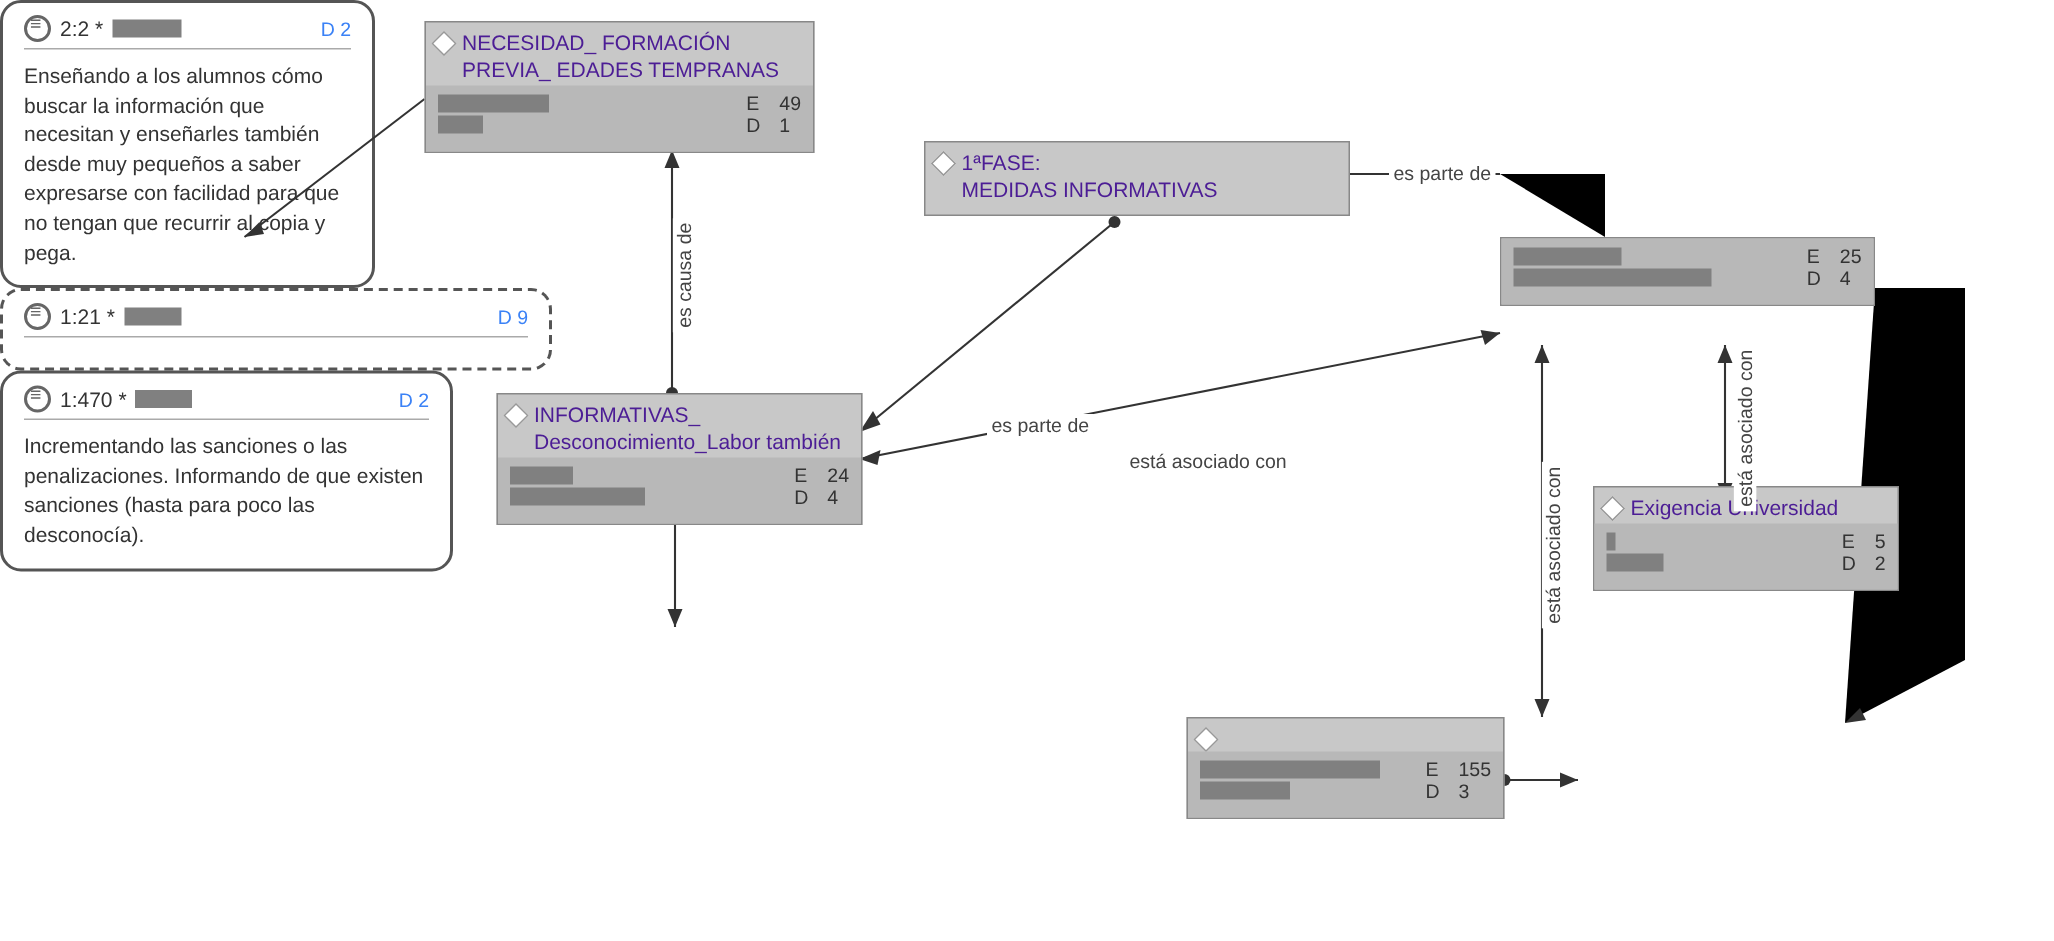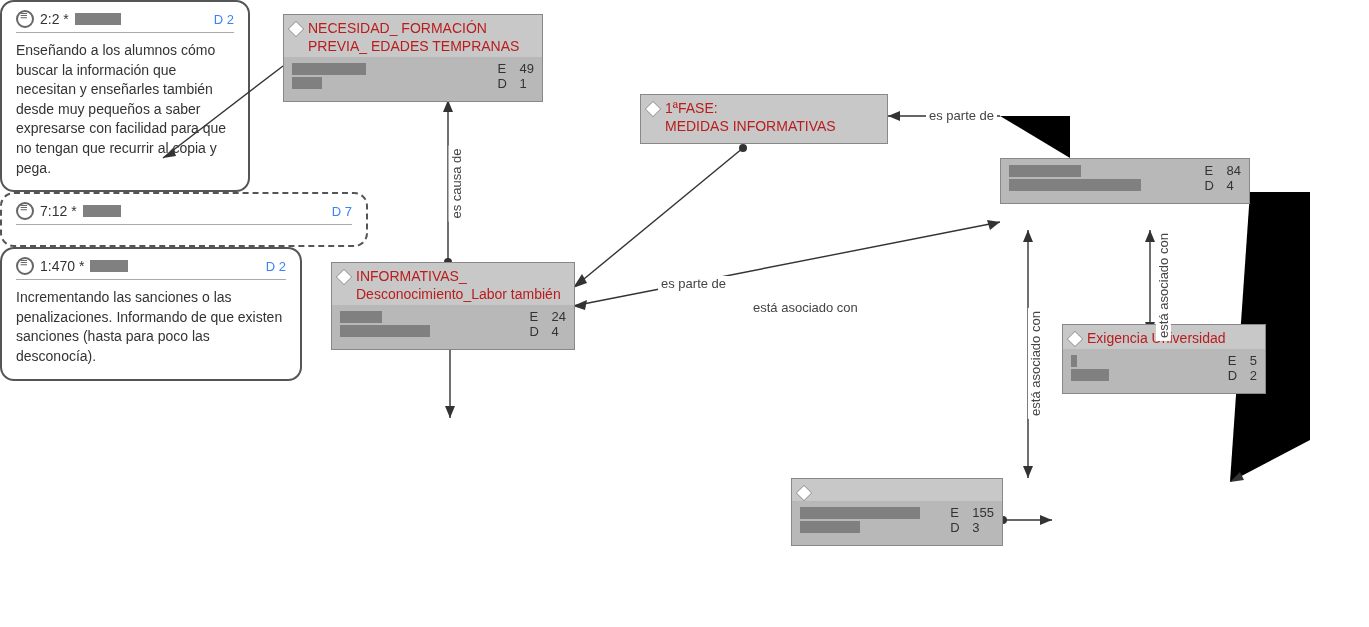"NECESIDAD_ FORMACIÓN PREVIA_ EDADES" .code-title { color: #b91c1c -> #4c1d95 }
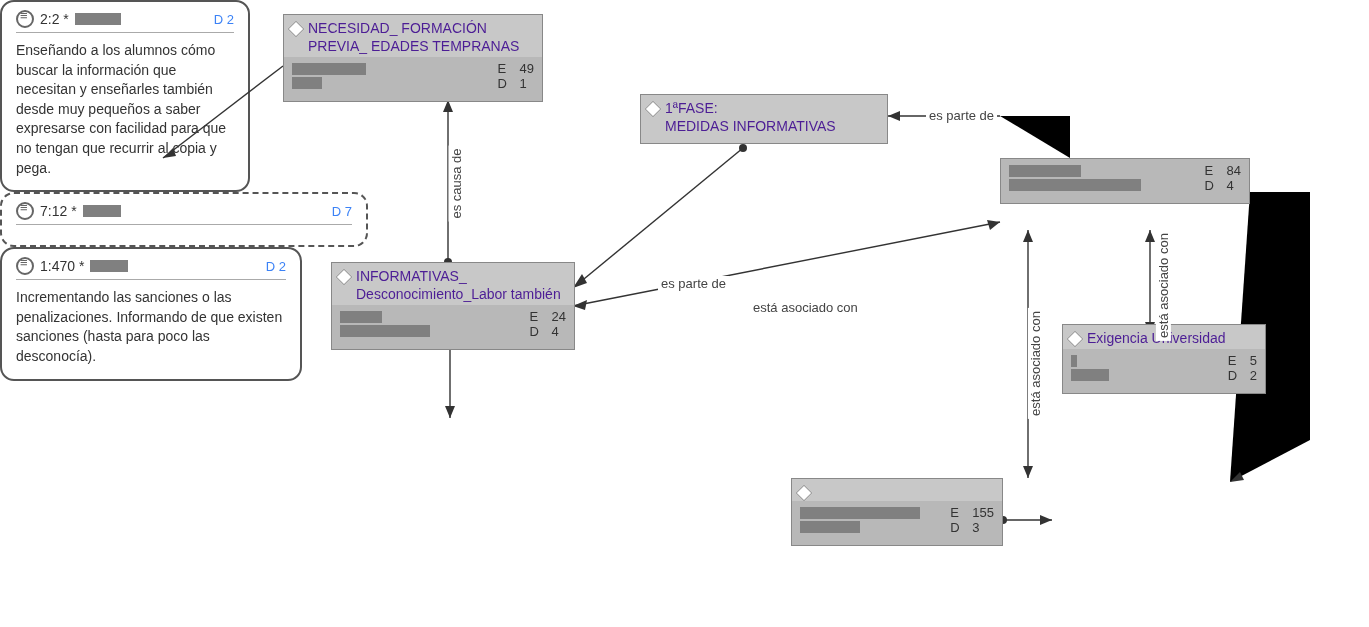"1ªFASE:" div.node { left: 640px -> 616px; width: 248px -> 284px }
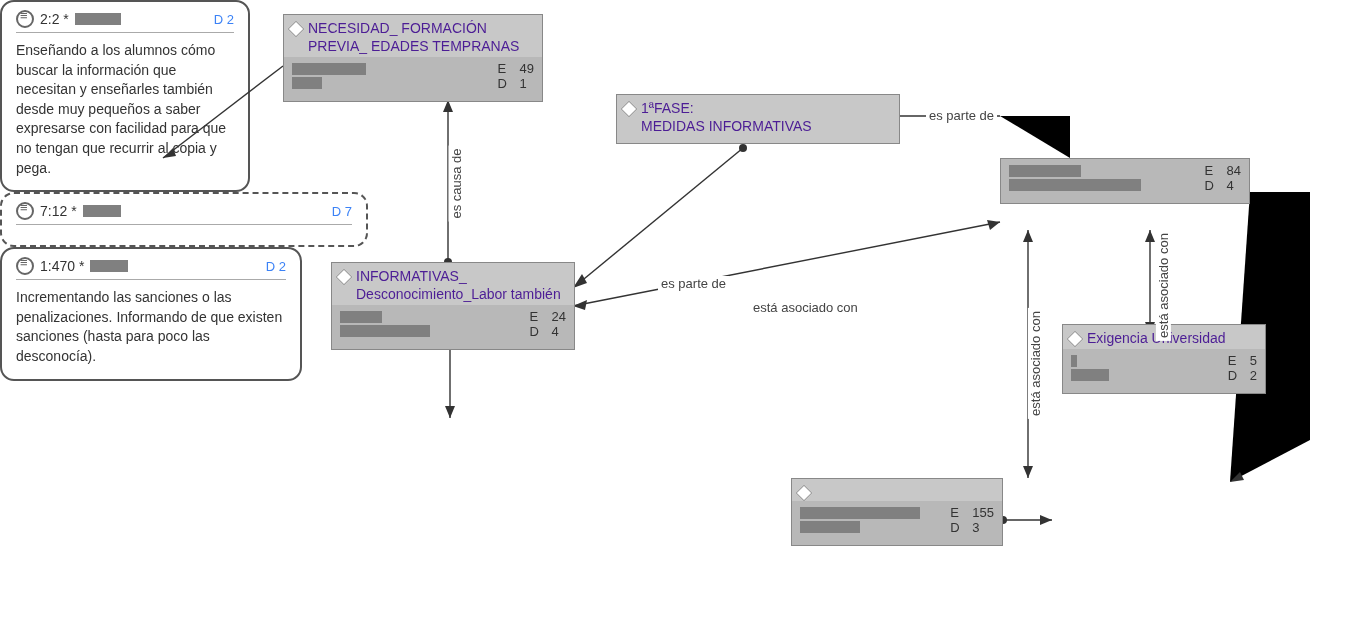"84" span { text: 84 -> 25 }
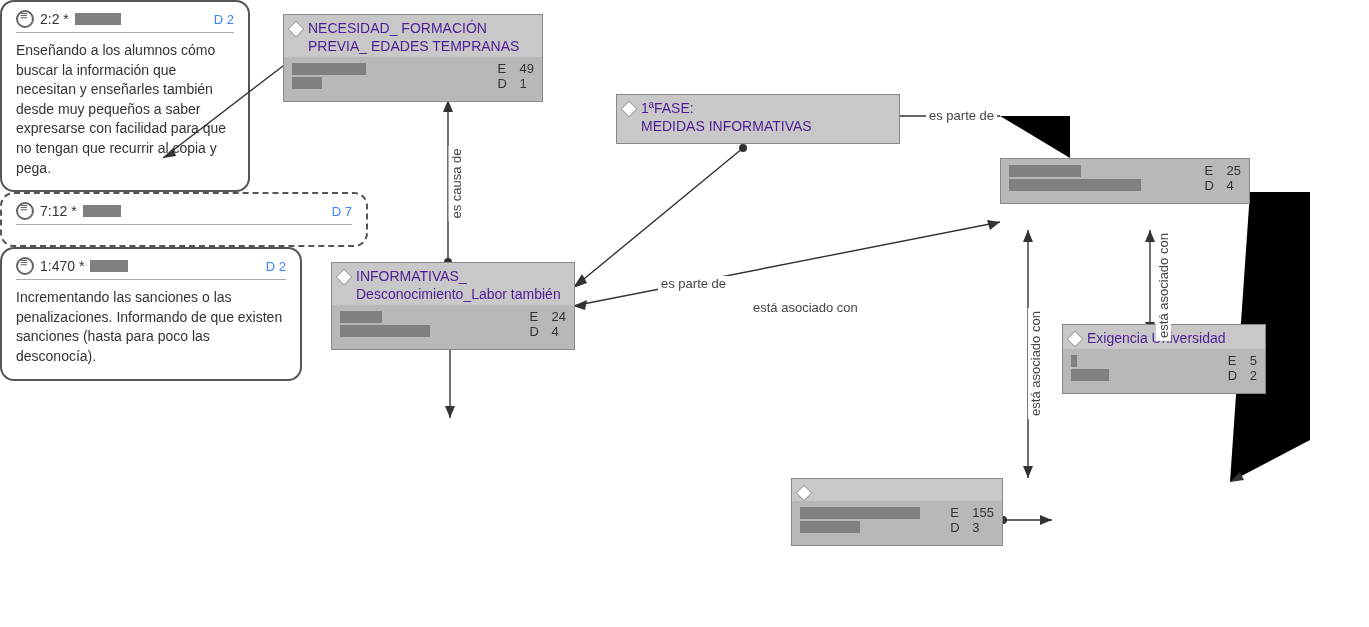"7:12 *" div.quote-title { text: 7:12 -> 1:21 }
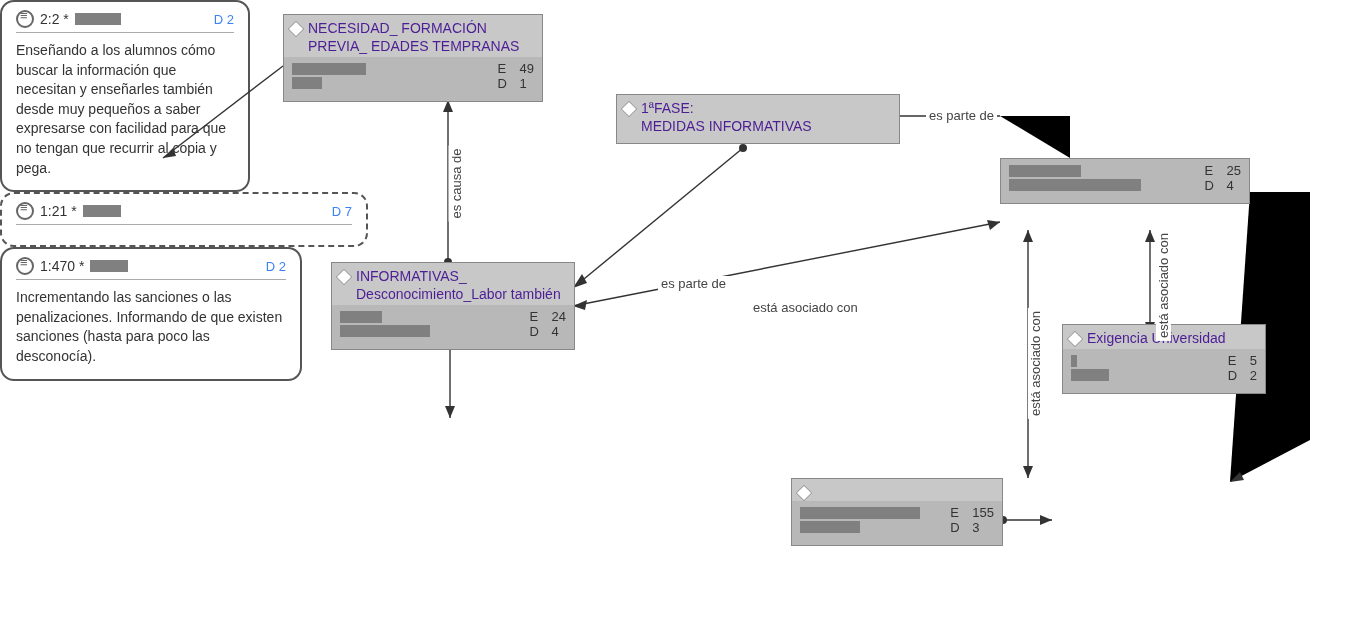"D 7" div.quote-d { text: 7 -> 9 }
